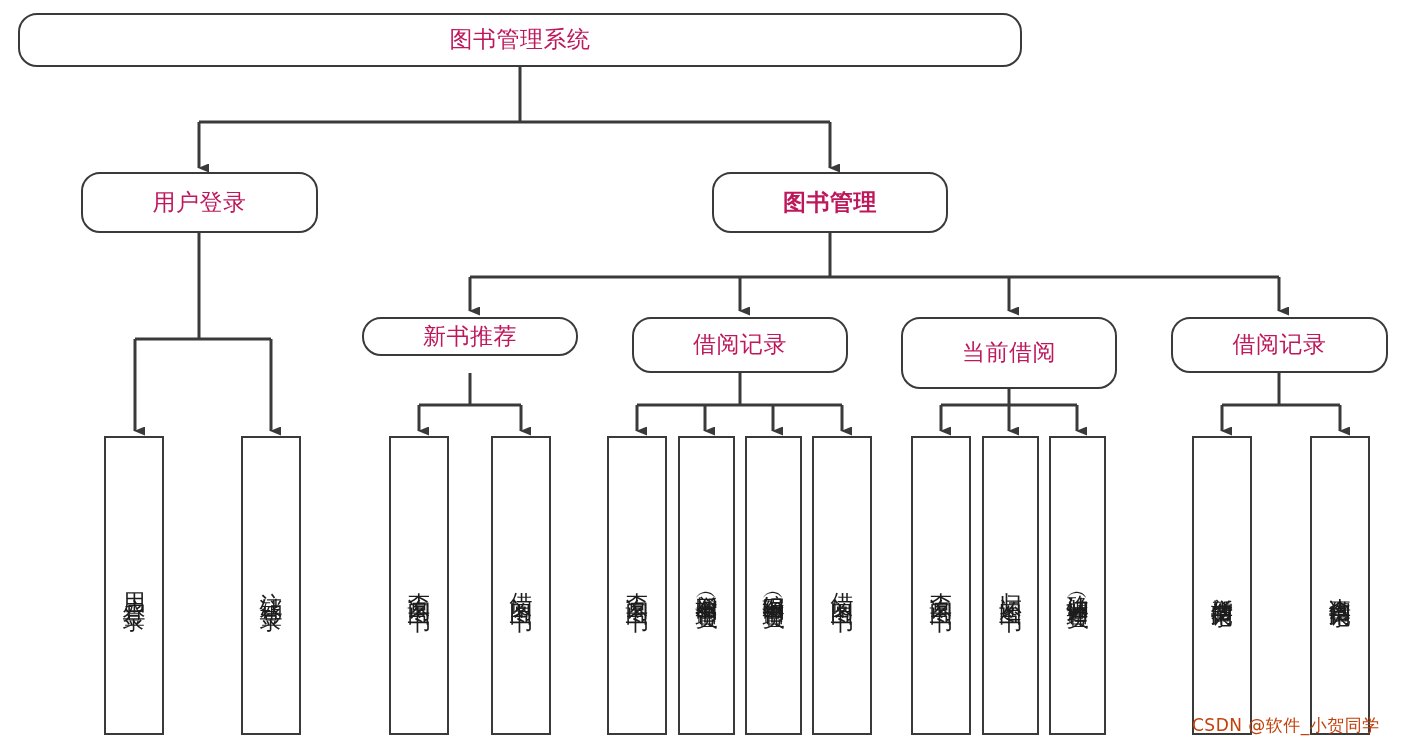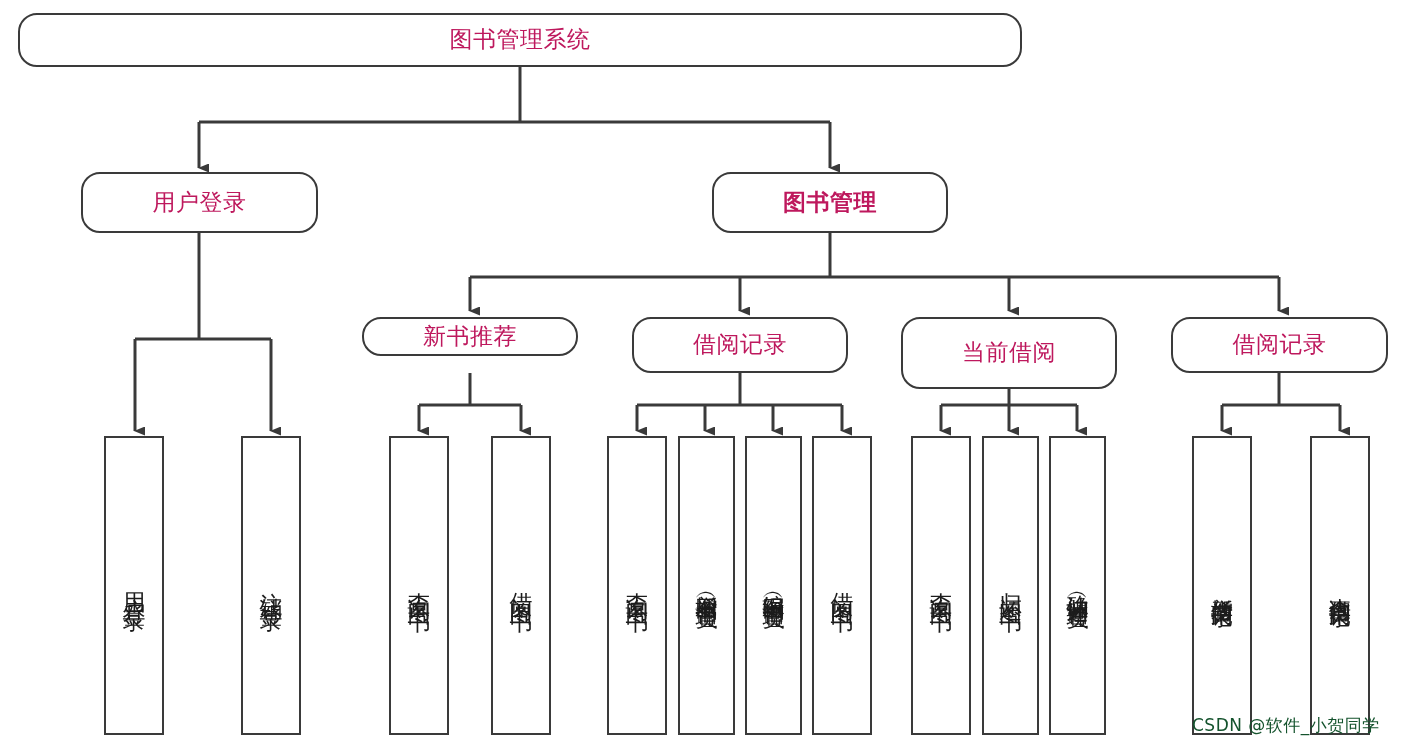"CSDN @软件_小贺同学" .watermark { color: #14532d -> #c2410c }
